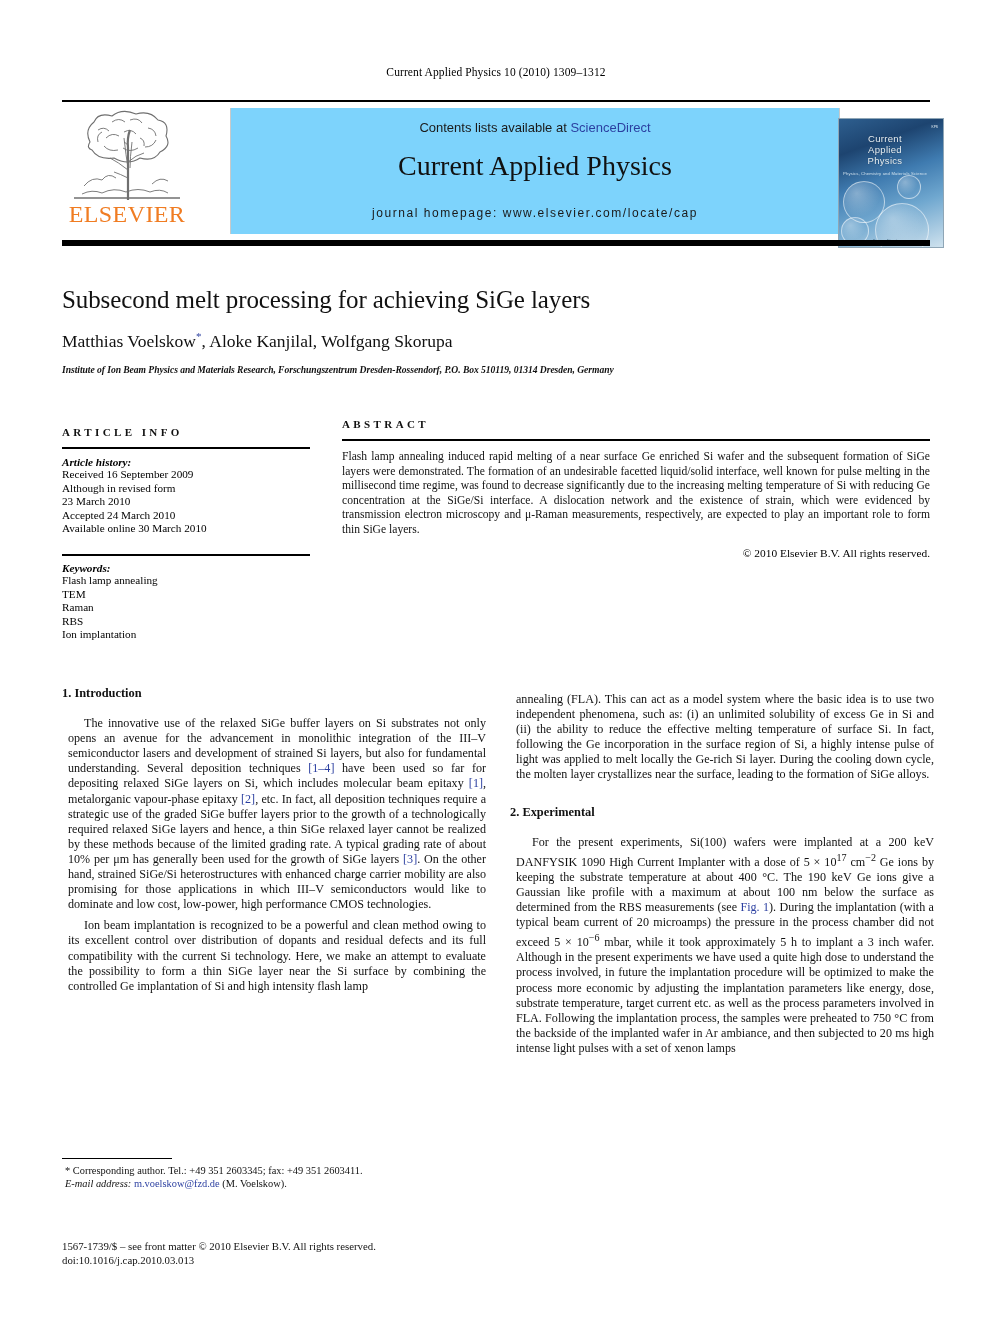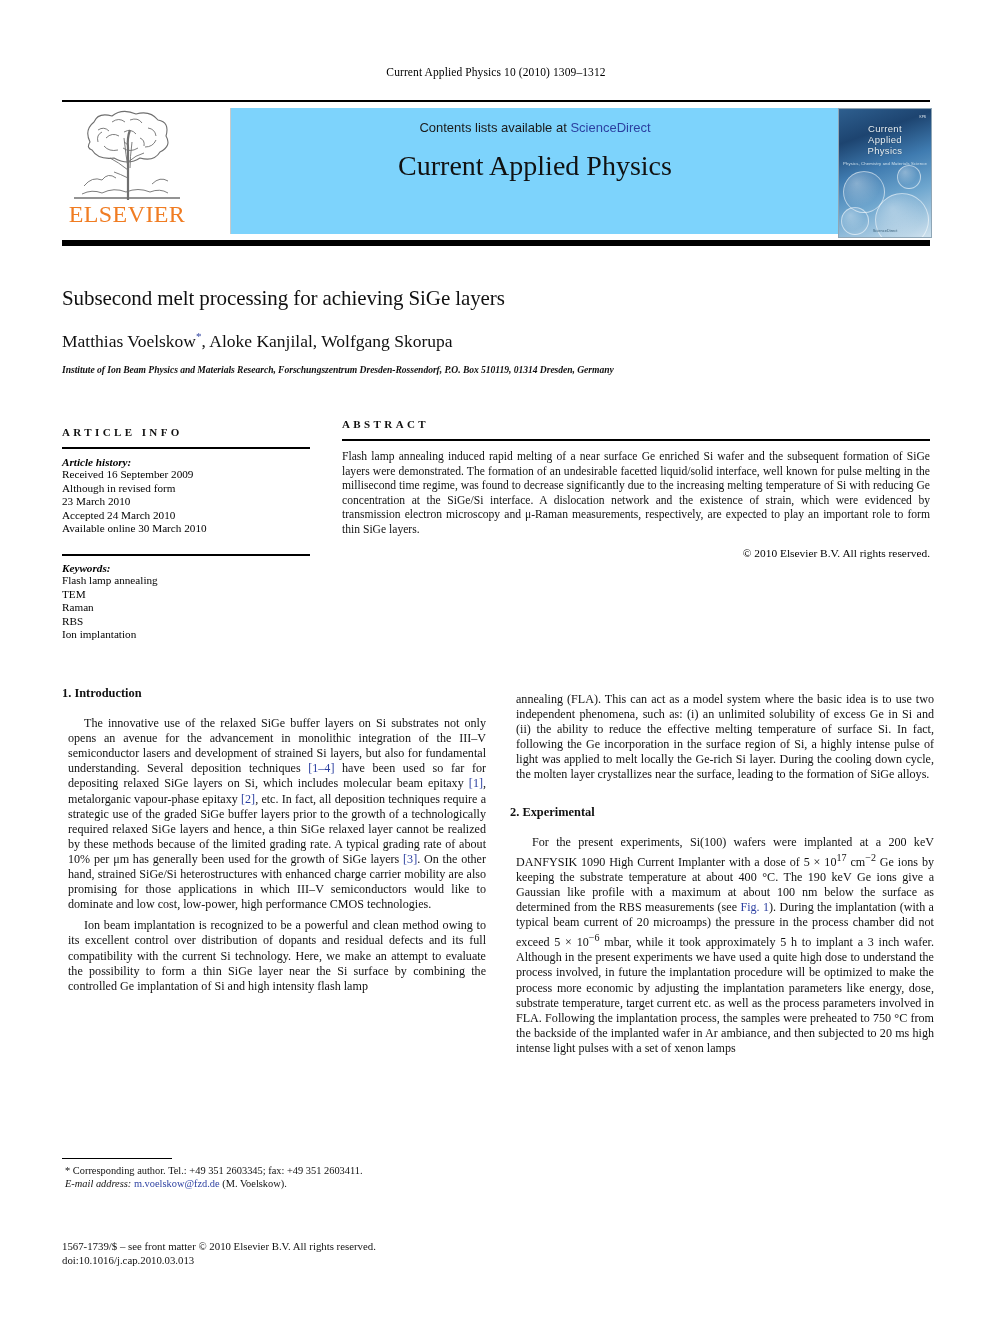"Current" .cover { padding-left: none -> 12px; top: 8px -> 18px }
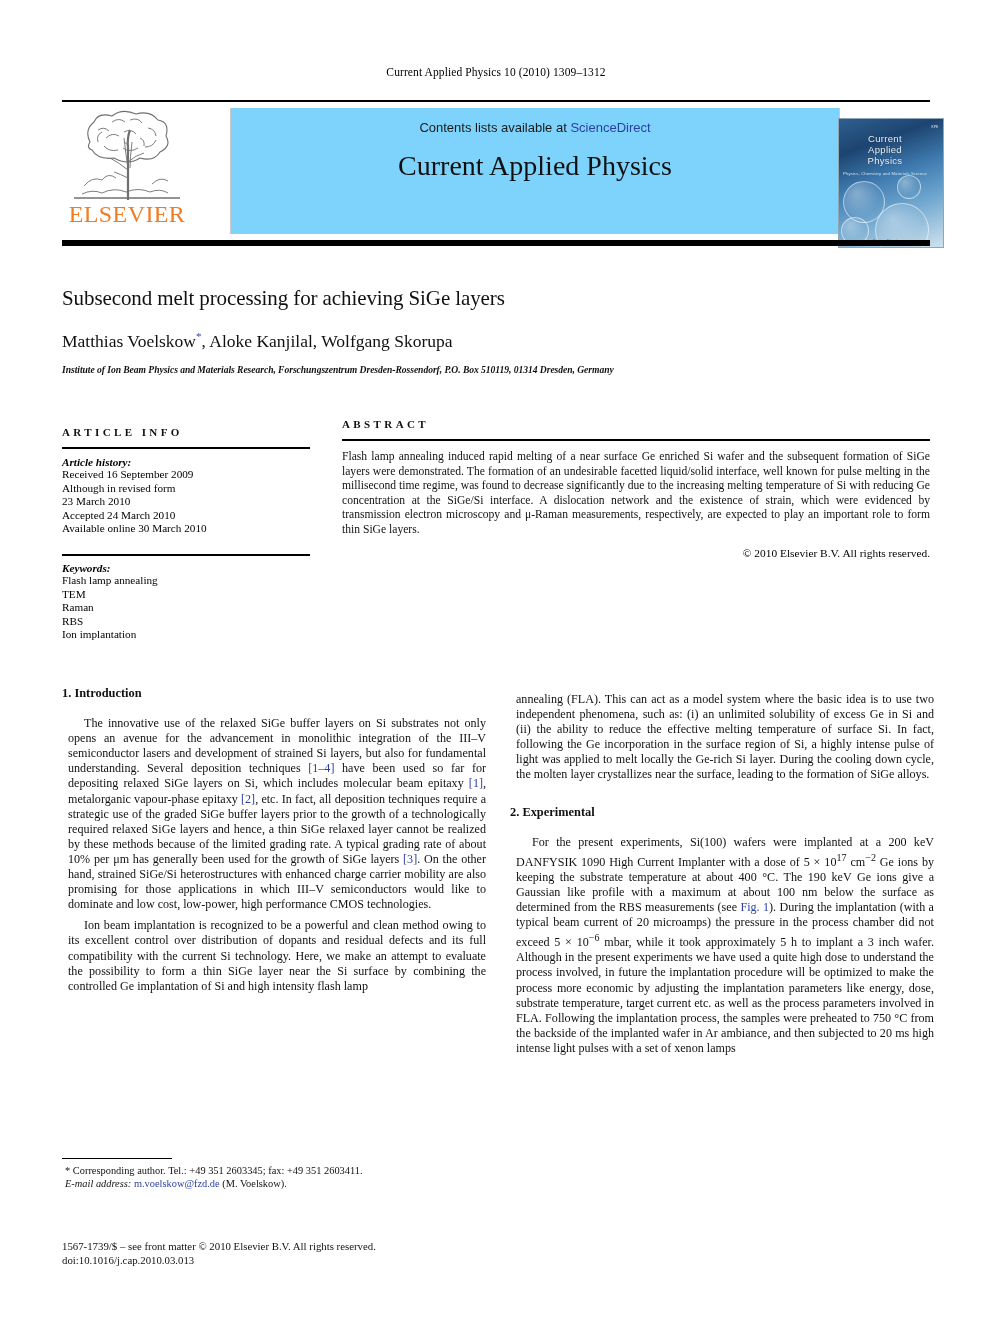"journal homepage:" div.banner-home { html: none -> <div>journal homepage: www.elsevier.com/locate/cap</div> }
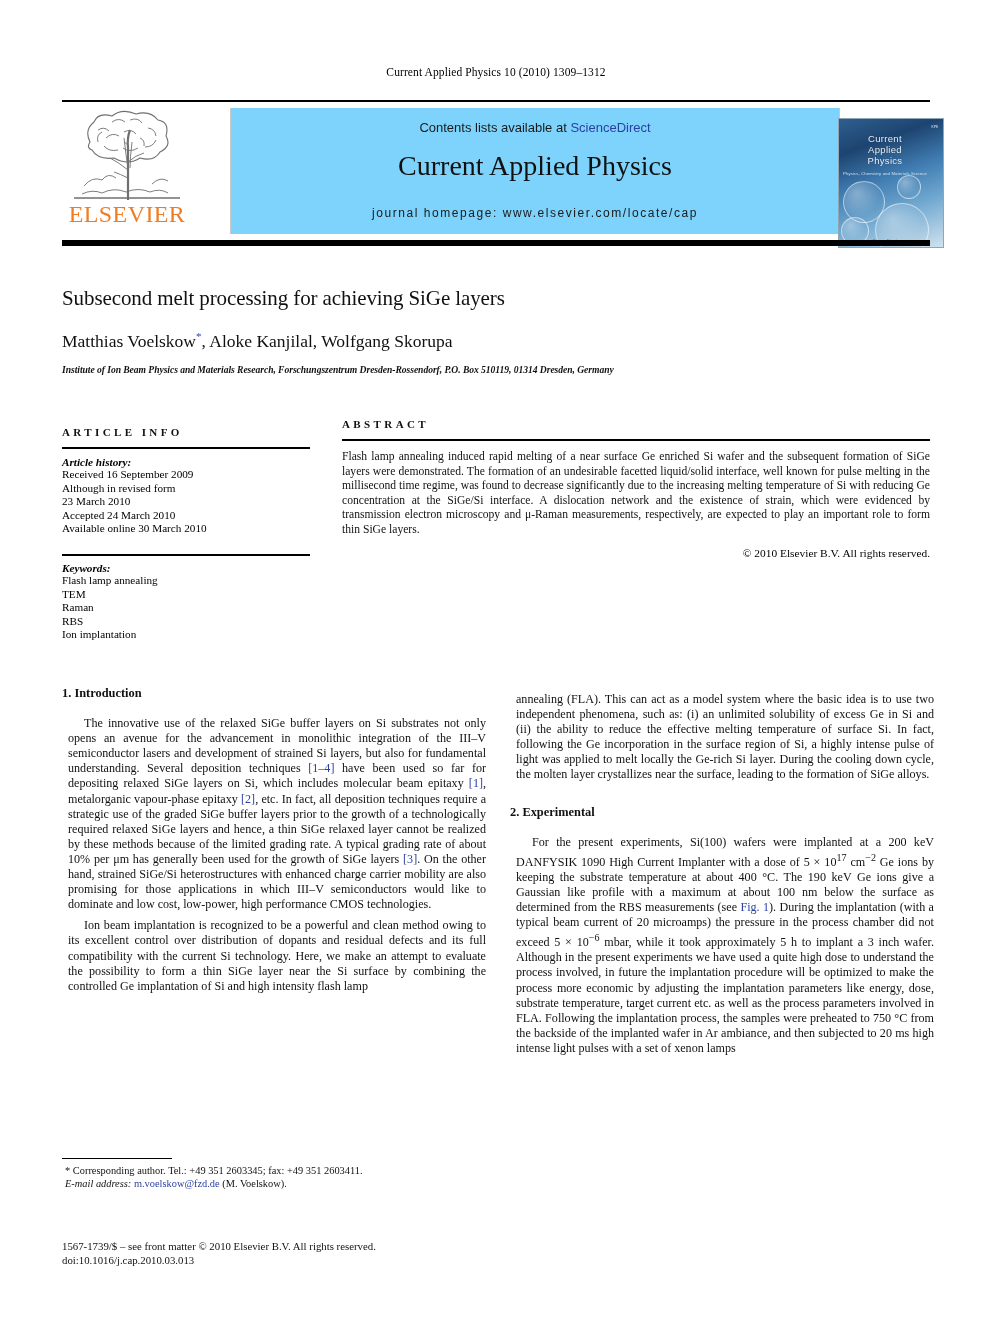"Subsecond melt processing for achieving" .title { font-size: 21px -> 25px }
